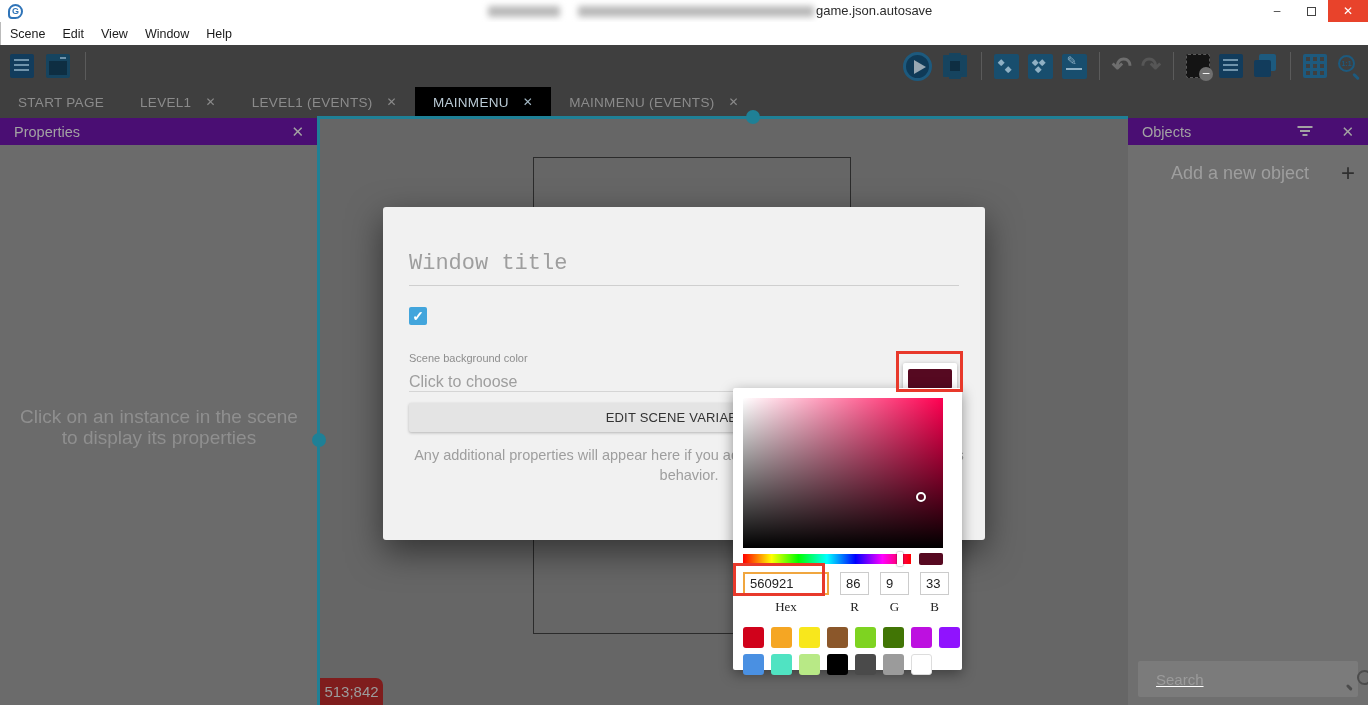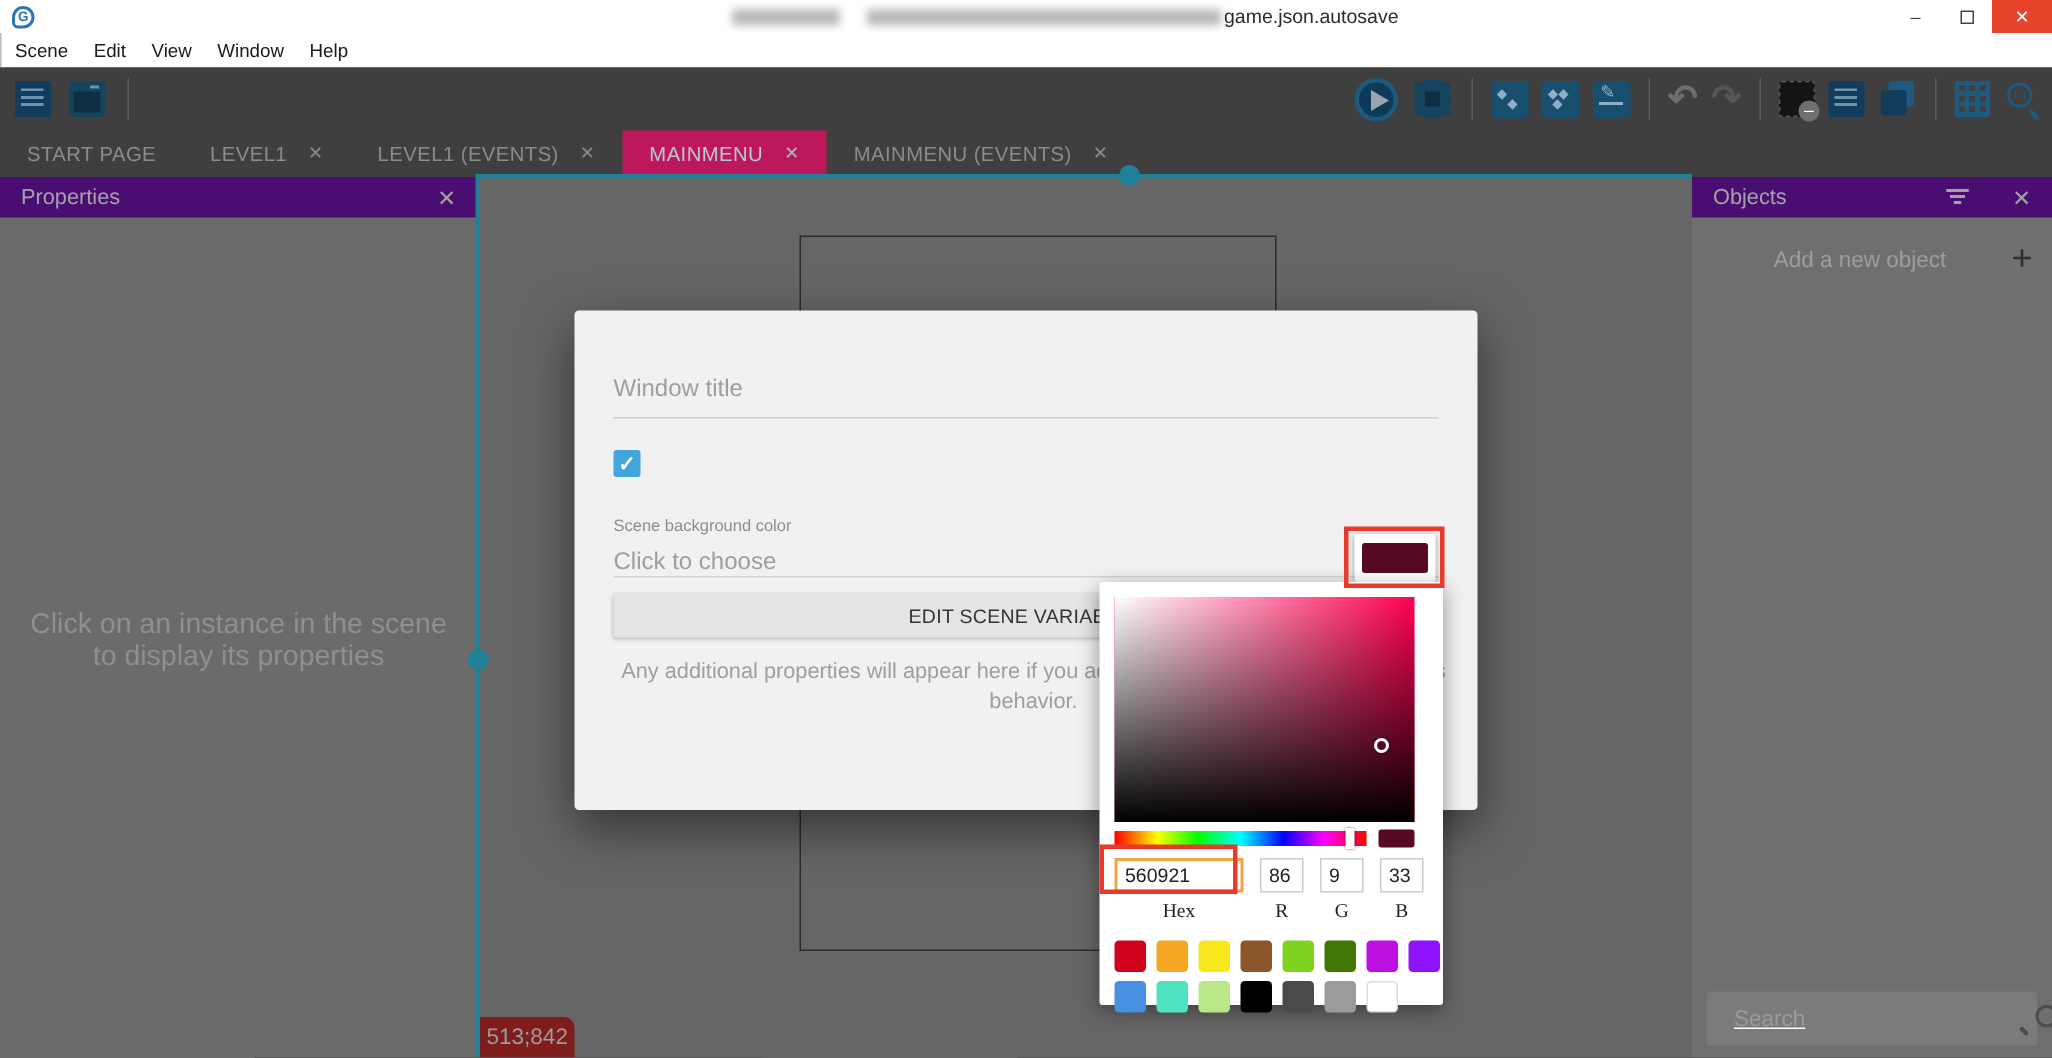"MAINMENU" .tab.active { background: #be185d -> #000000 }
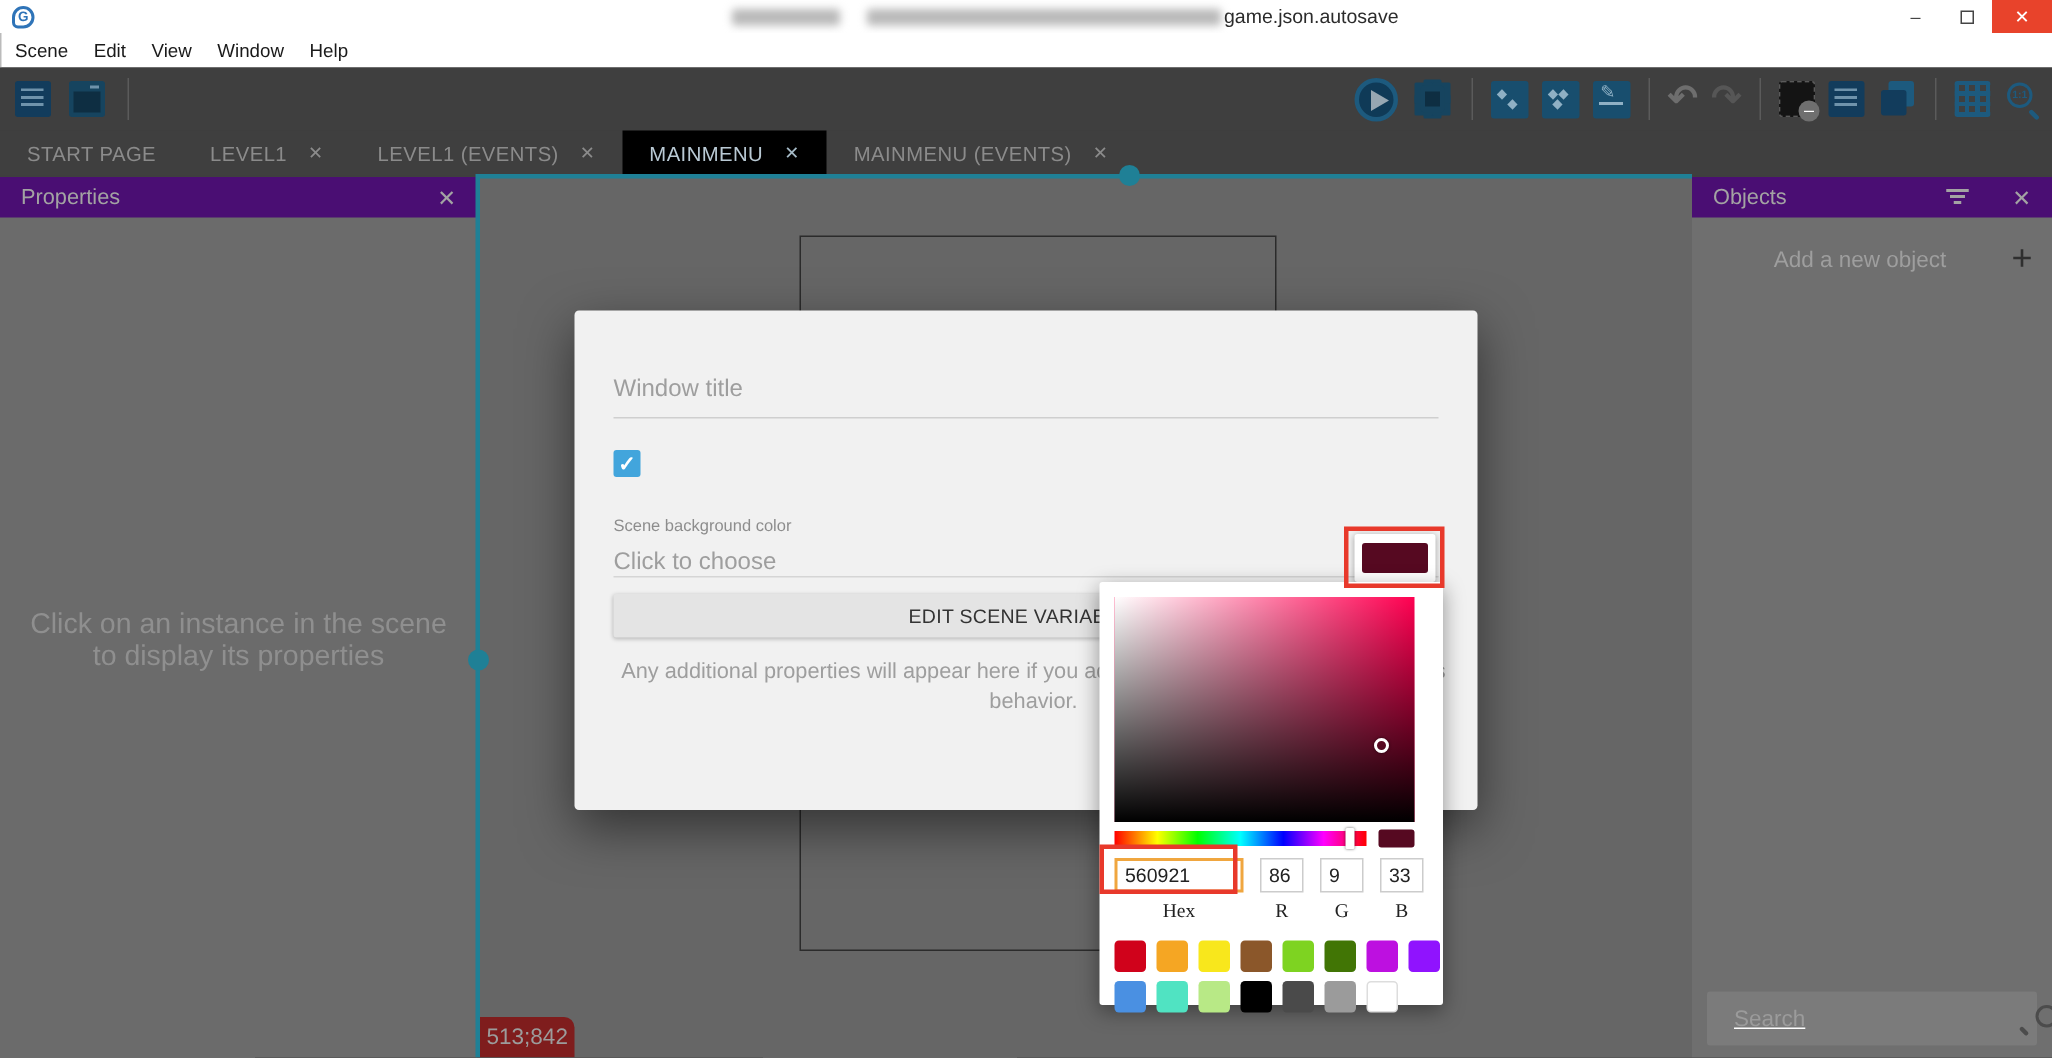"Add a new object" .add-label { font-size: 15px -> 18px }
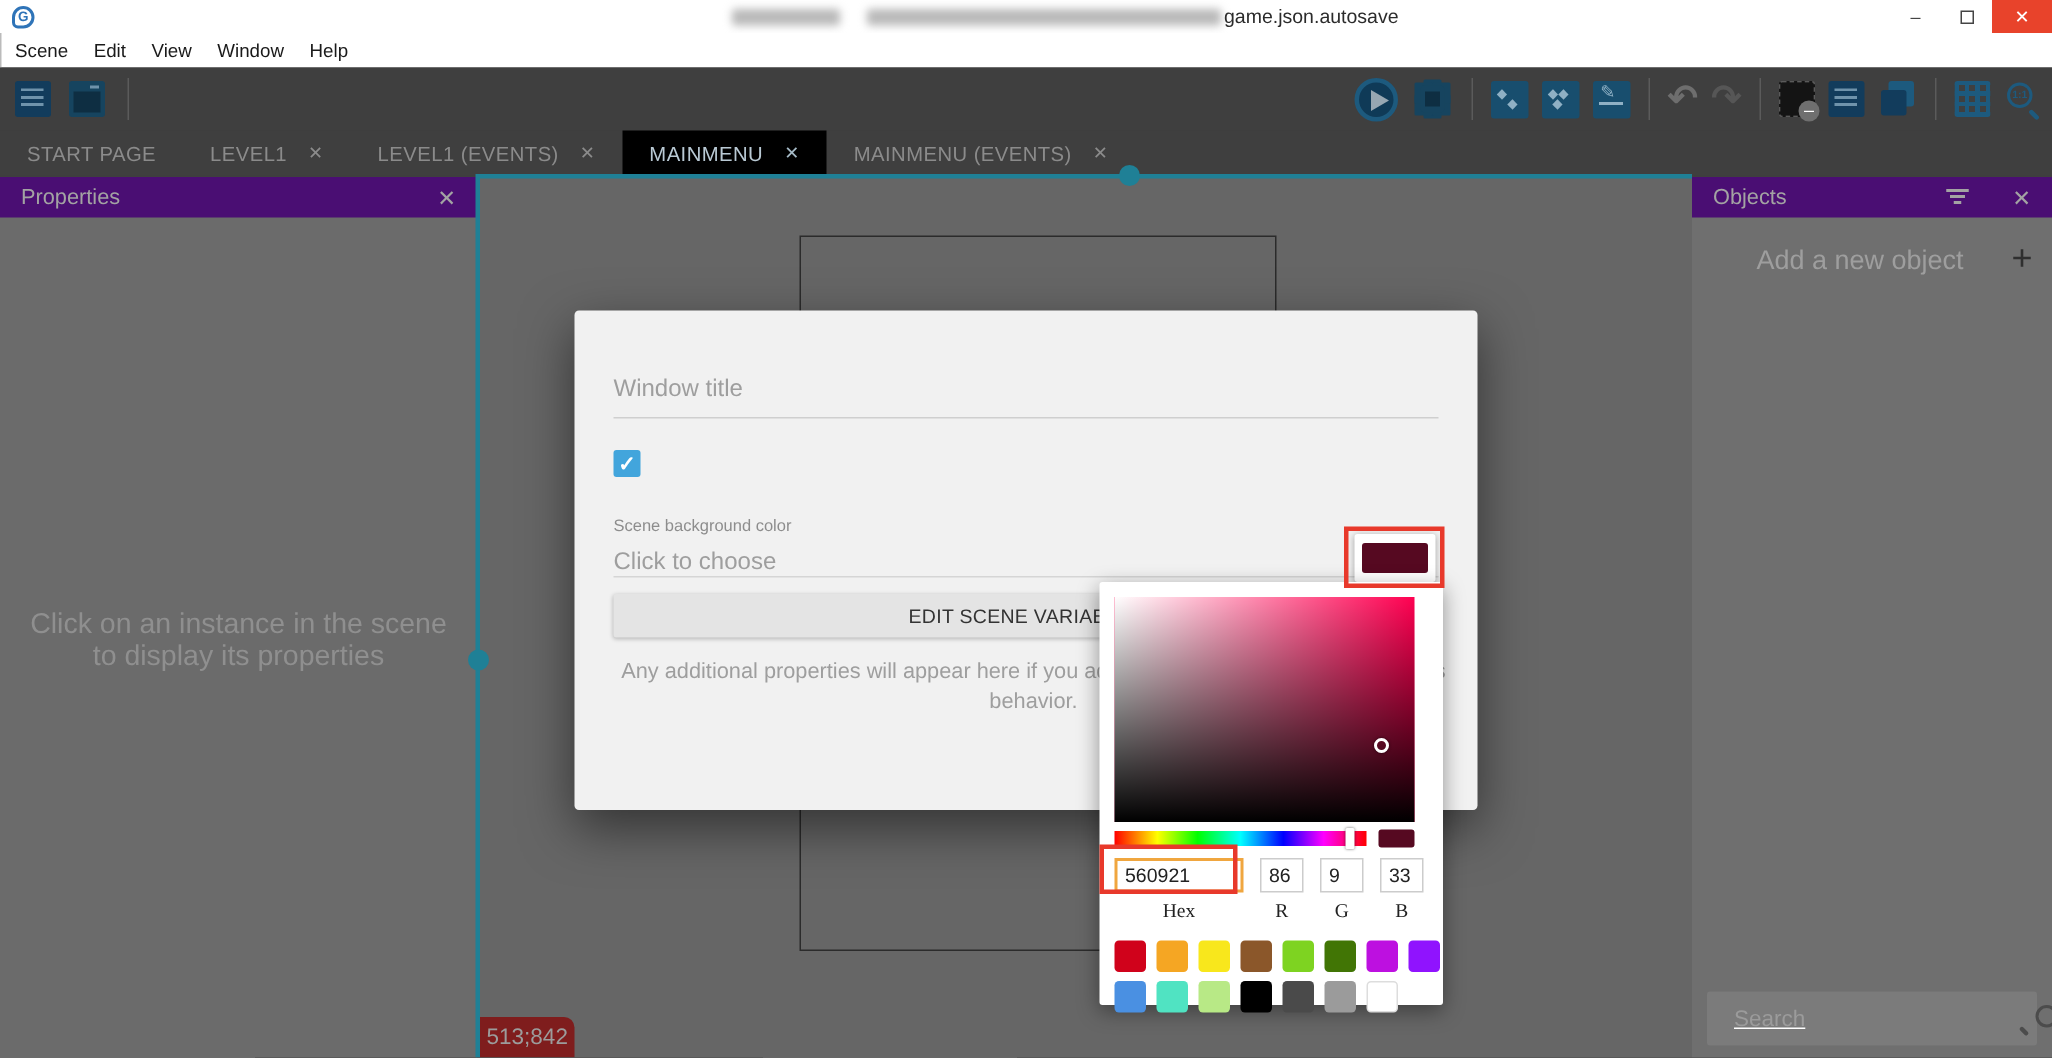"Window title" .field-title .ph { font-family: none -> Liberation Mono, monospace; font-size: 16px -> 22px }
